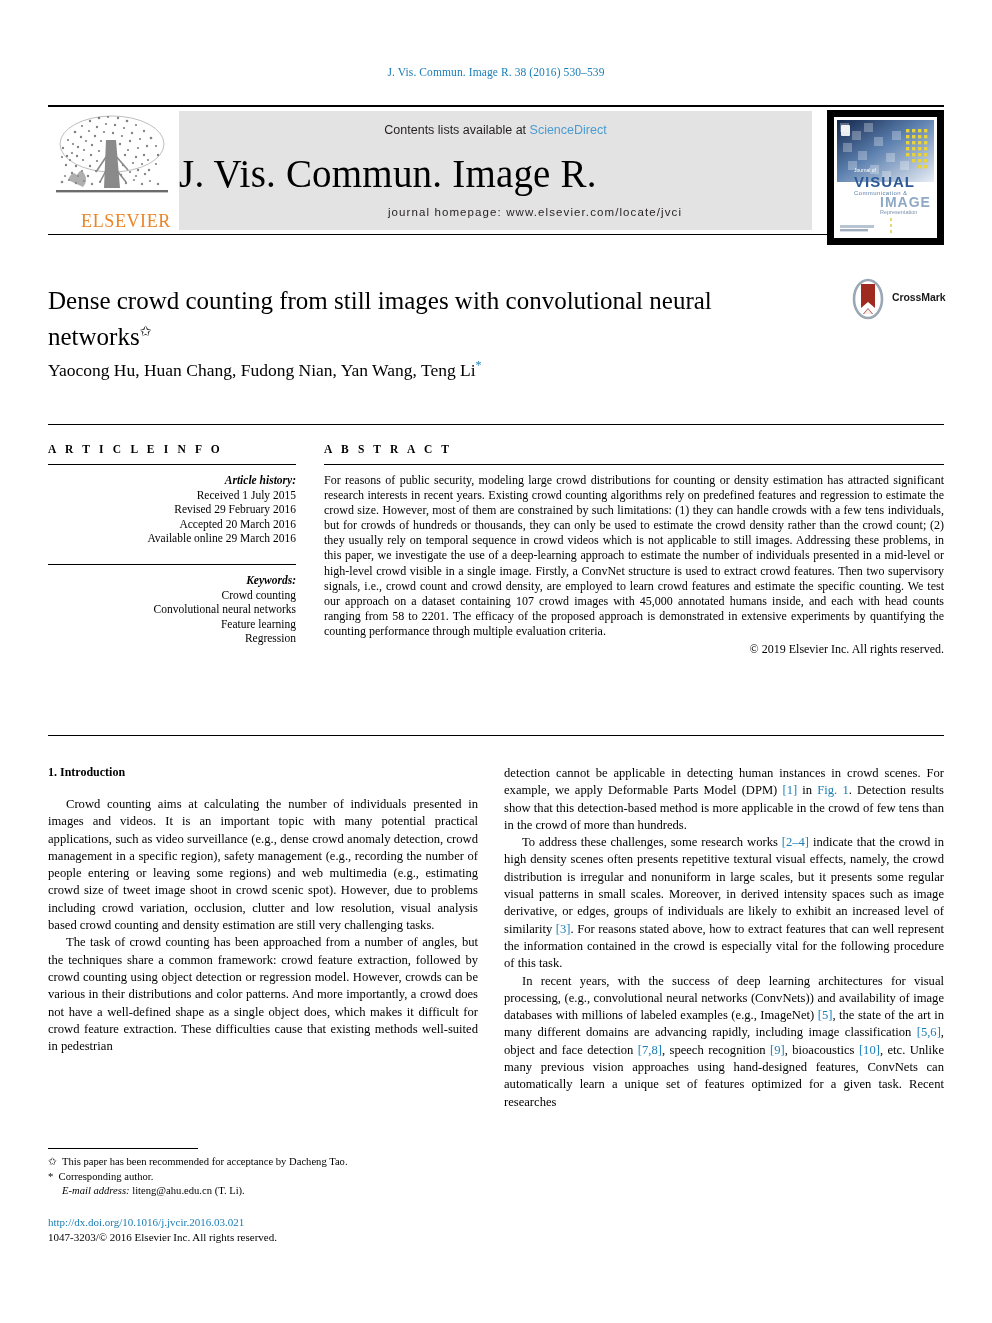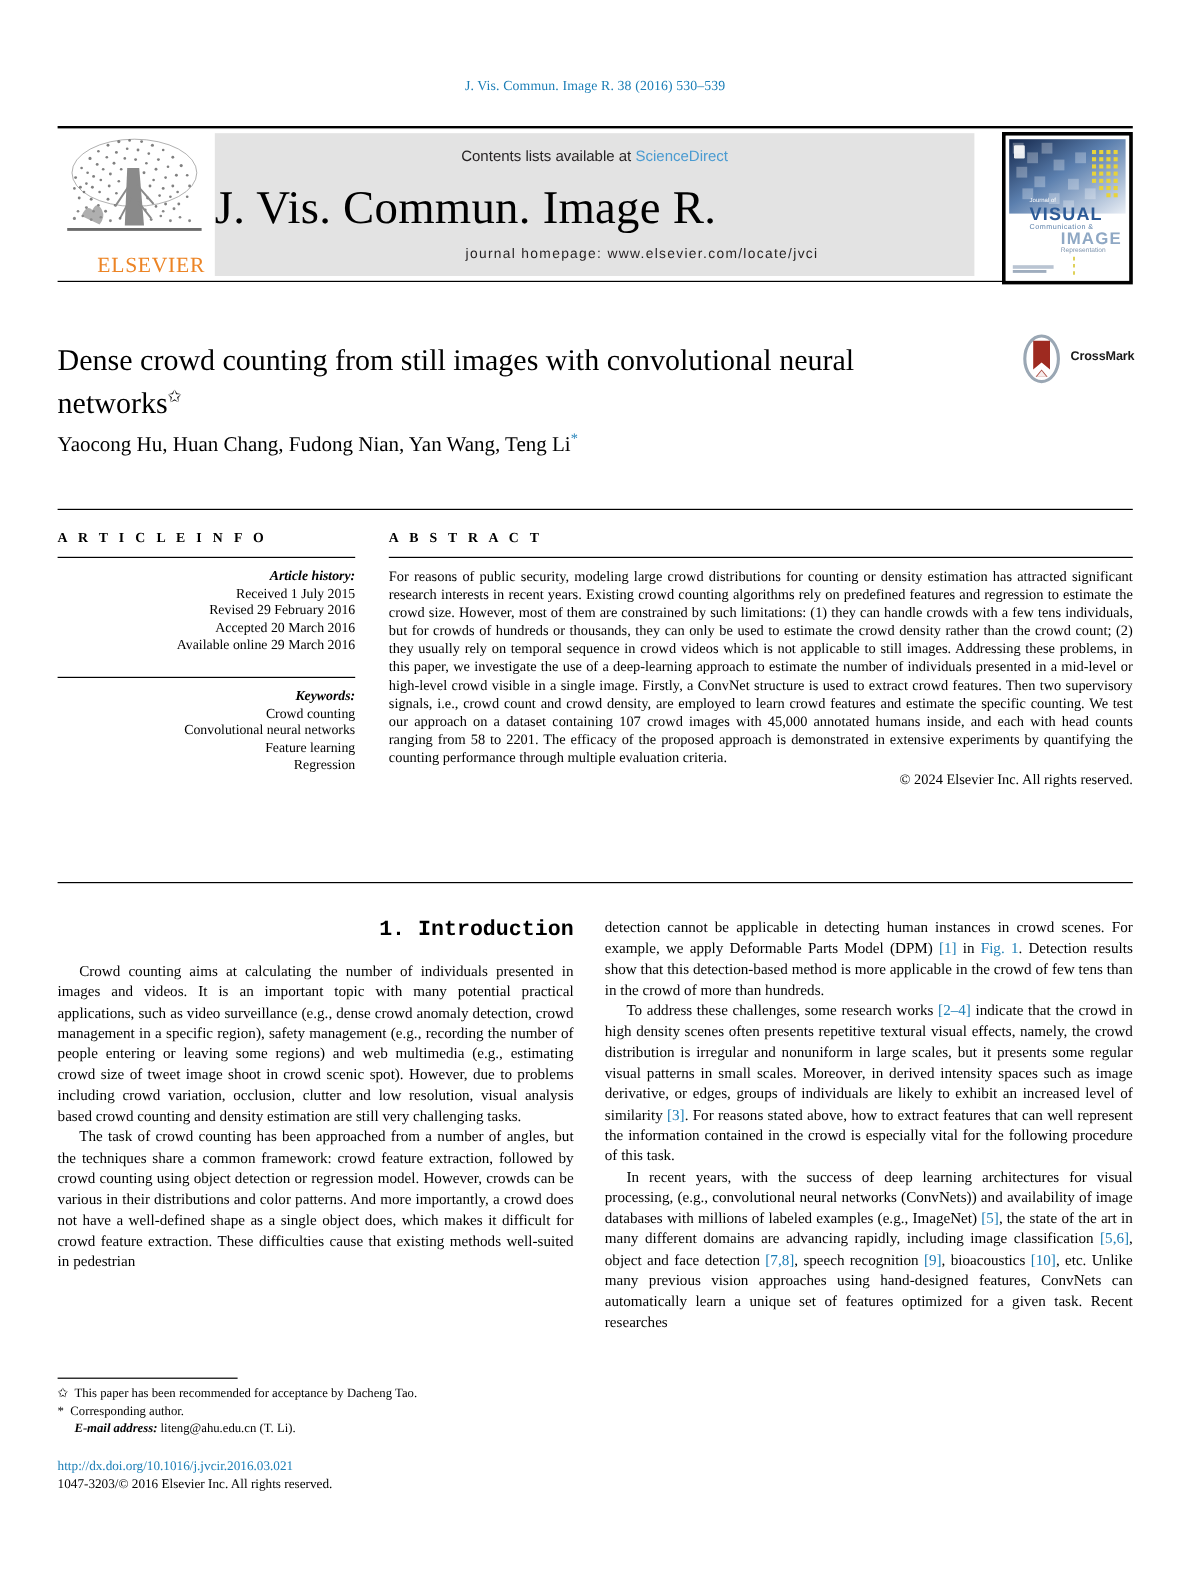"VISUAL" .cover-thumb { border: 3px solid #000000 -> 7px solid #000000 }
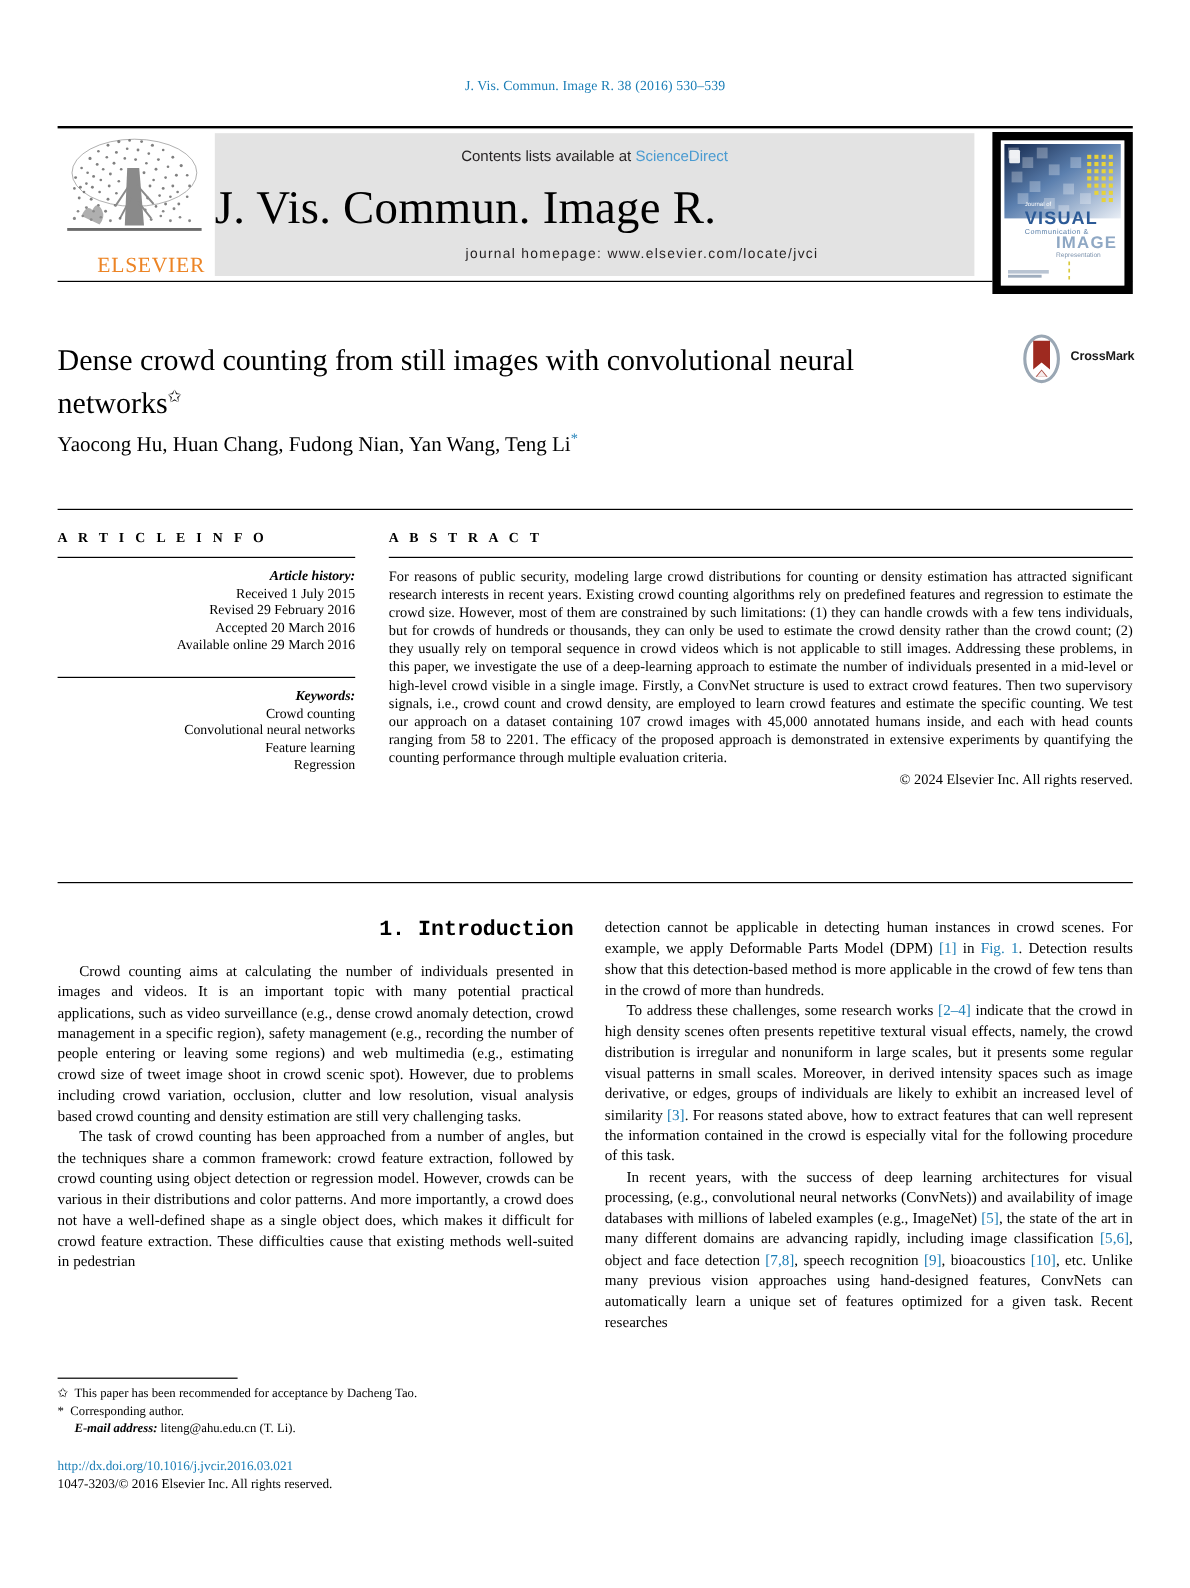"© 2024 Elsevier Inc. All" div.copyright { text: 2024 -> 2019 }
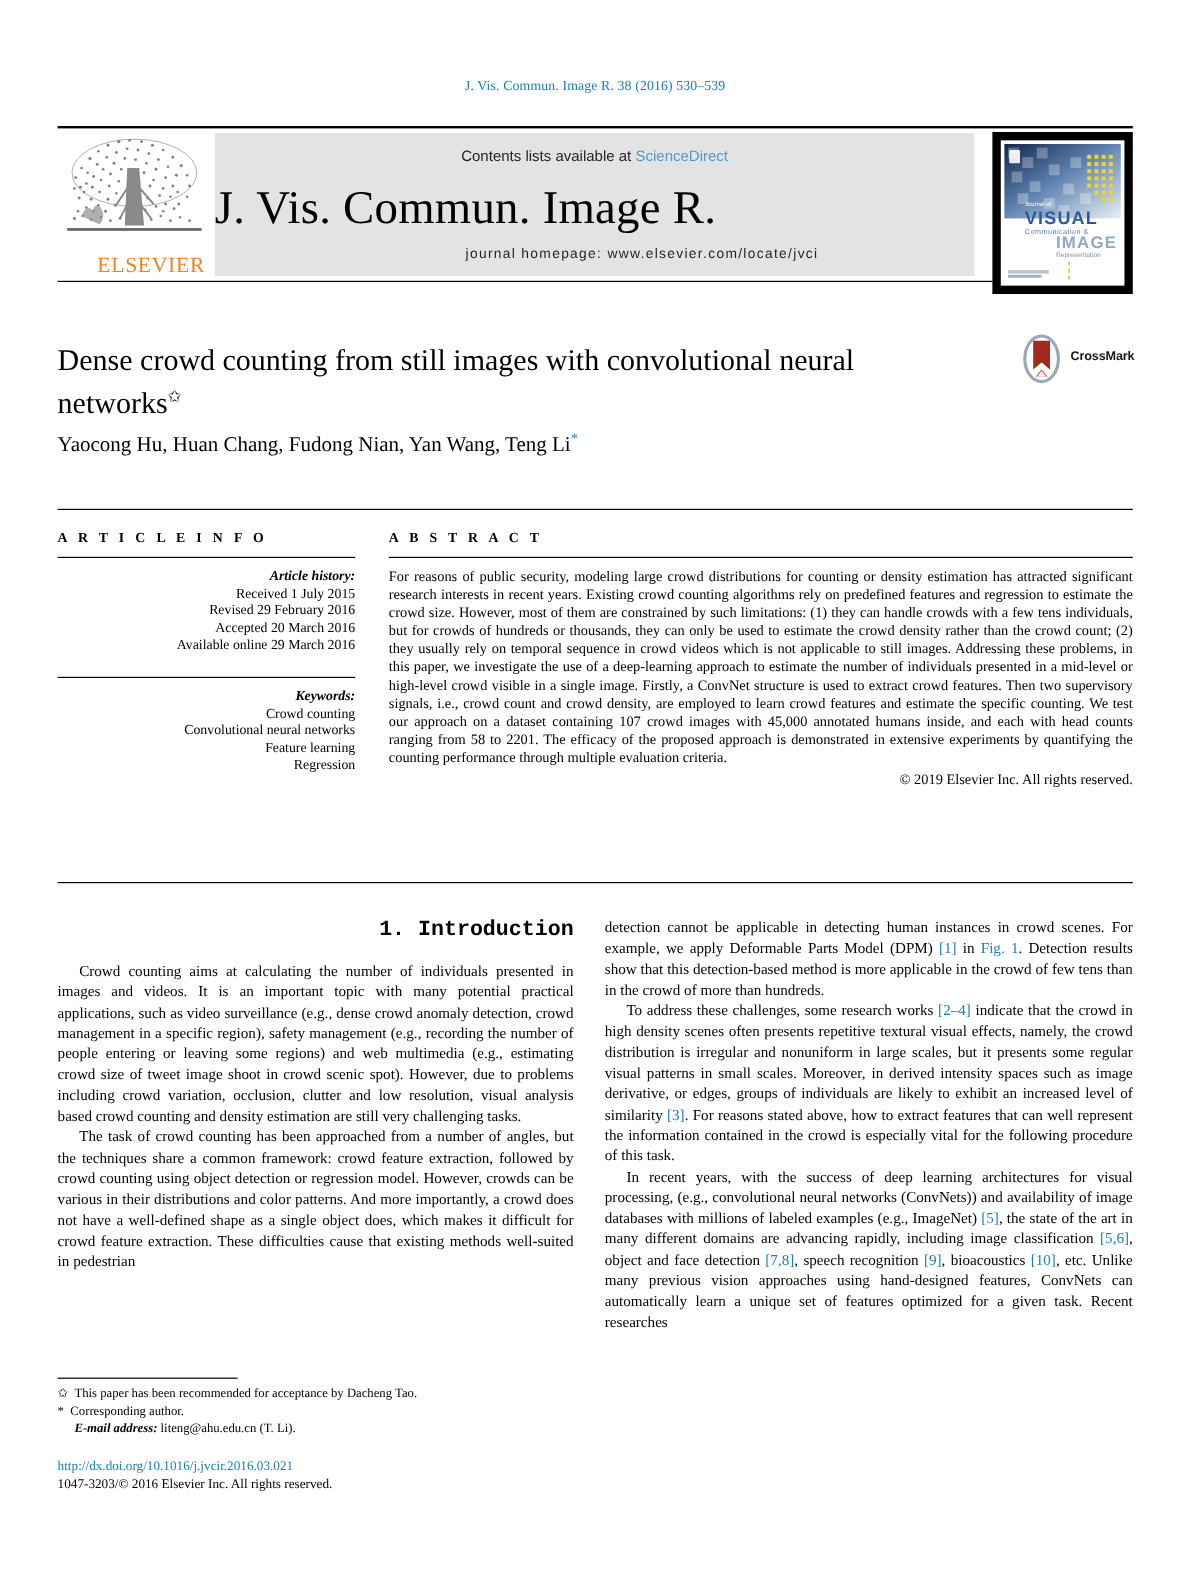"1. Introduction" .h1 { font-family: Liberation Mono, monospace -> Liberation Serif, serif; font-size: 18px -> 12px; text-align: right -> none }
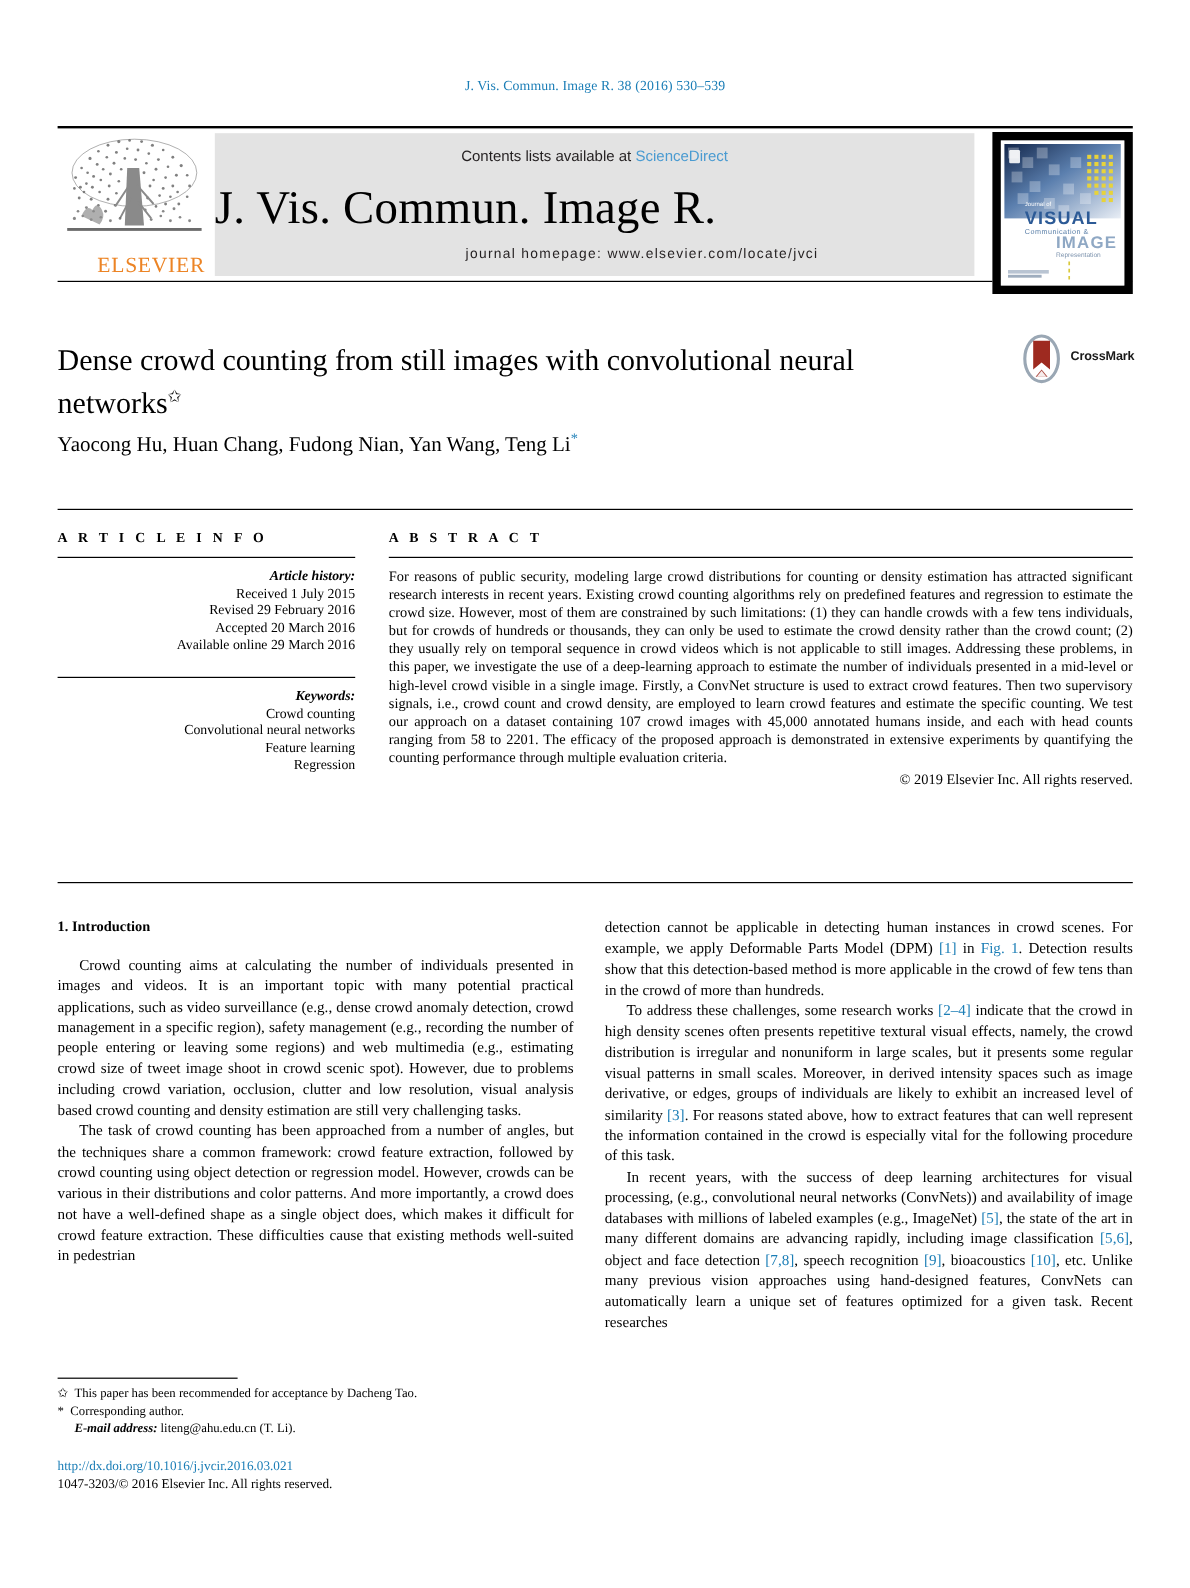"E-mail address:" .footnotes .ital { font-weight: bold -> normal }
